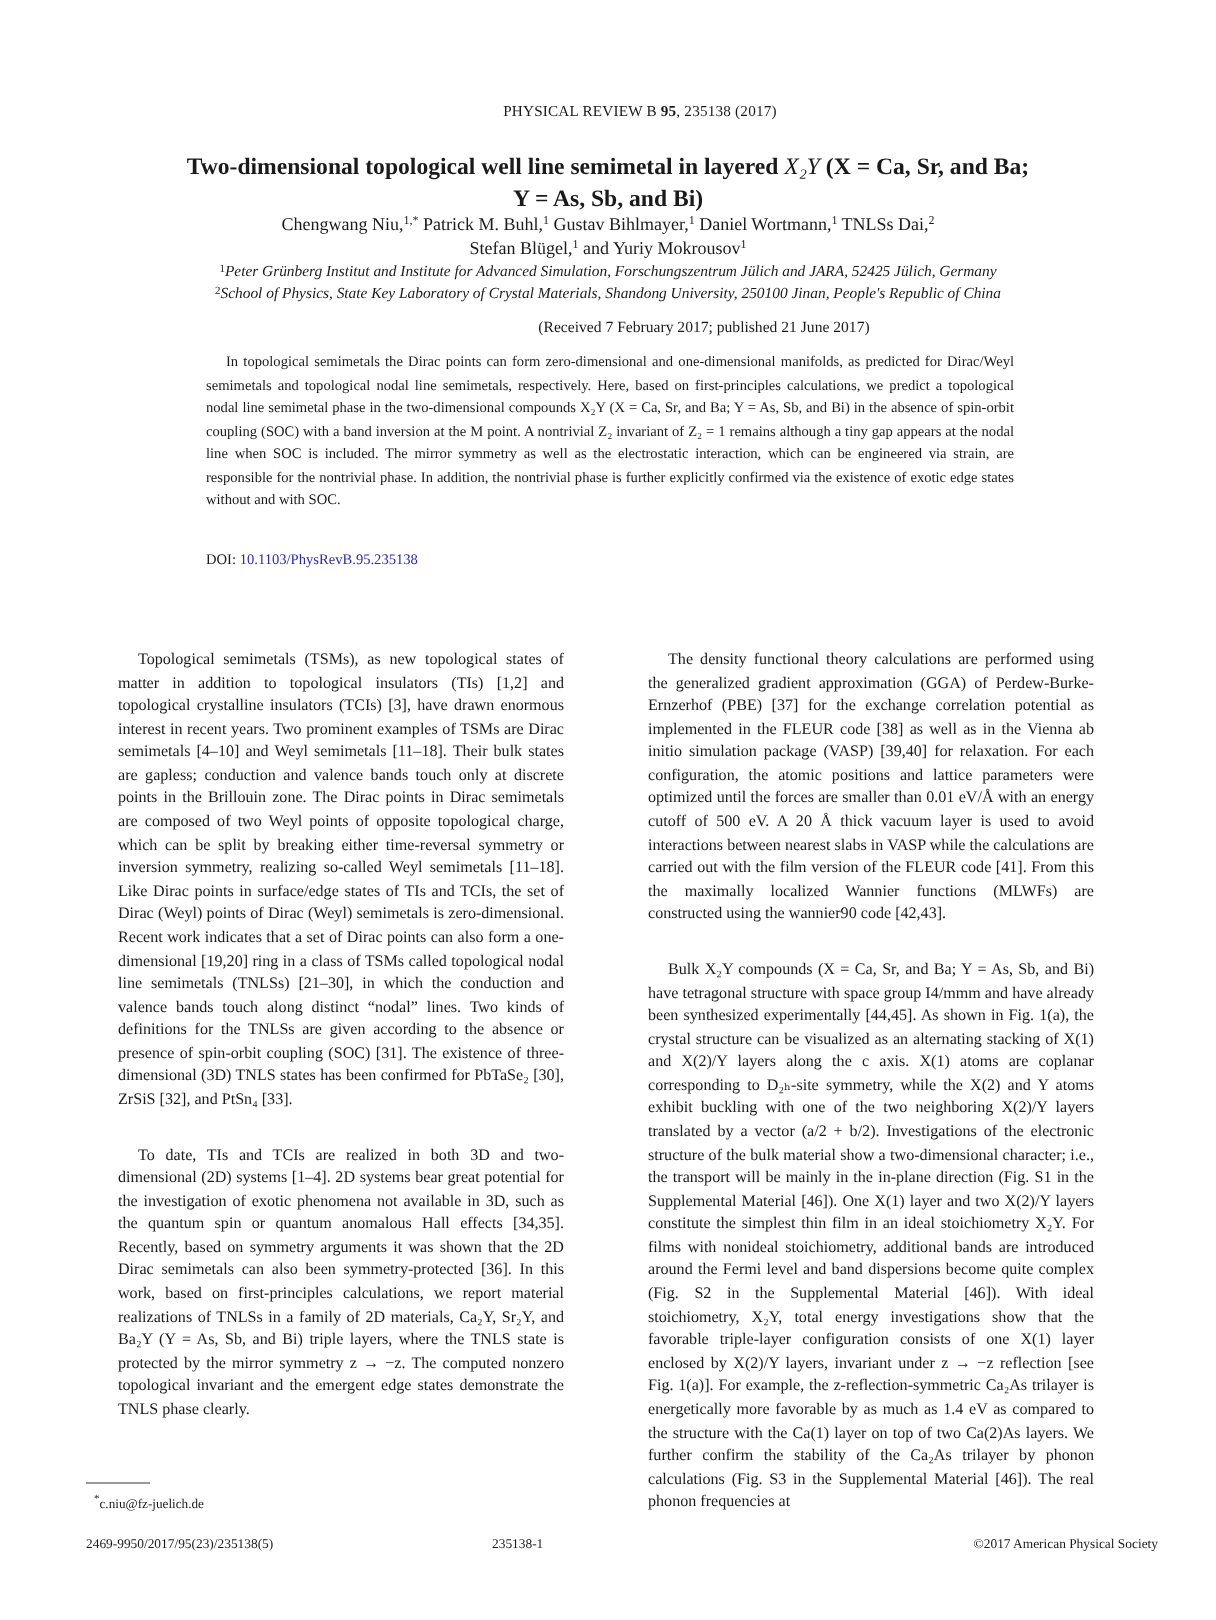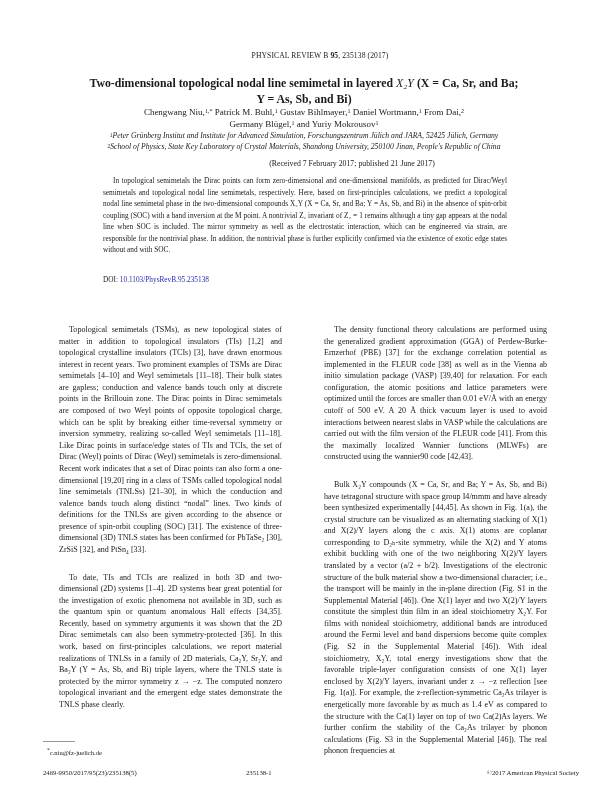"Two-dimensional topological nodal line" span { text: nodal -> well }
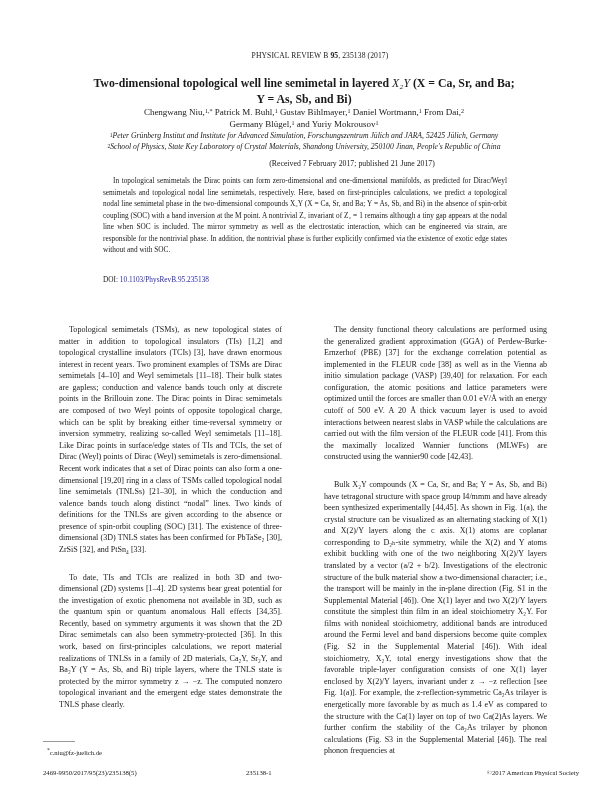"From Dai," span { text: From -> TNLSs }
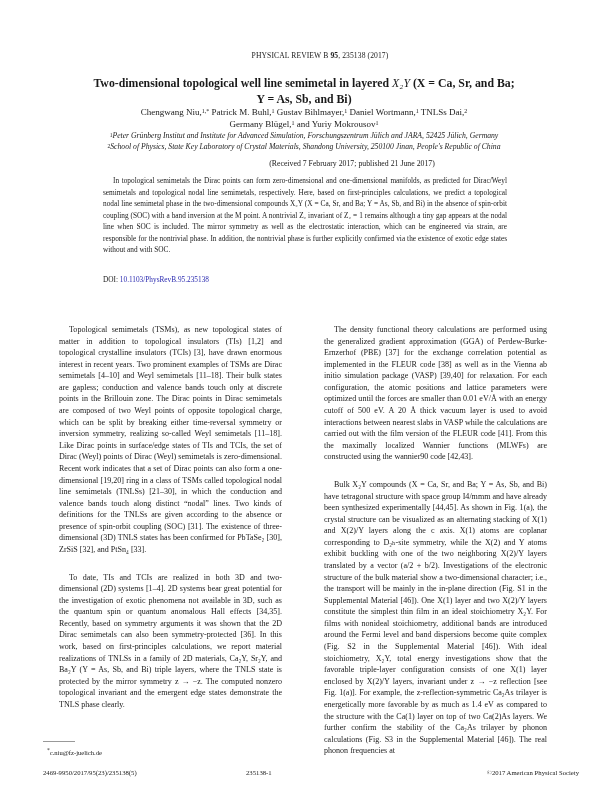"Germany Blügel," span { text: Germany -> Stefan }
